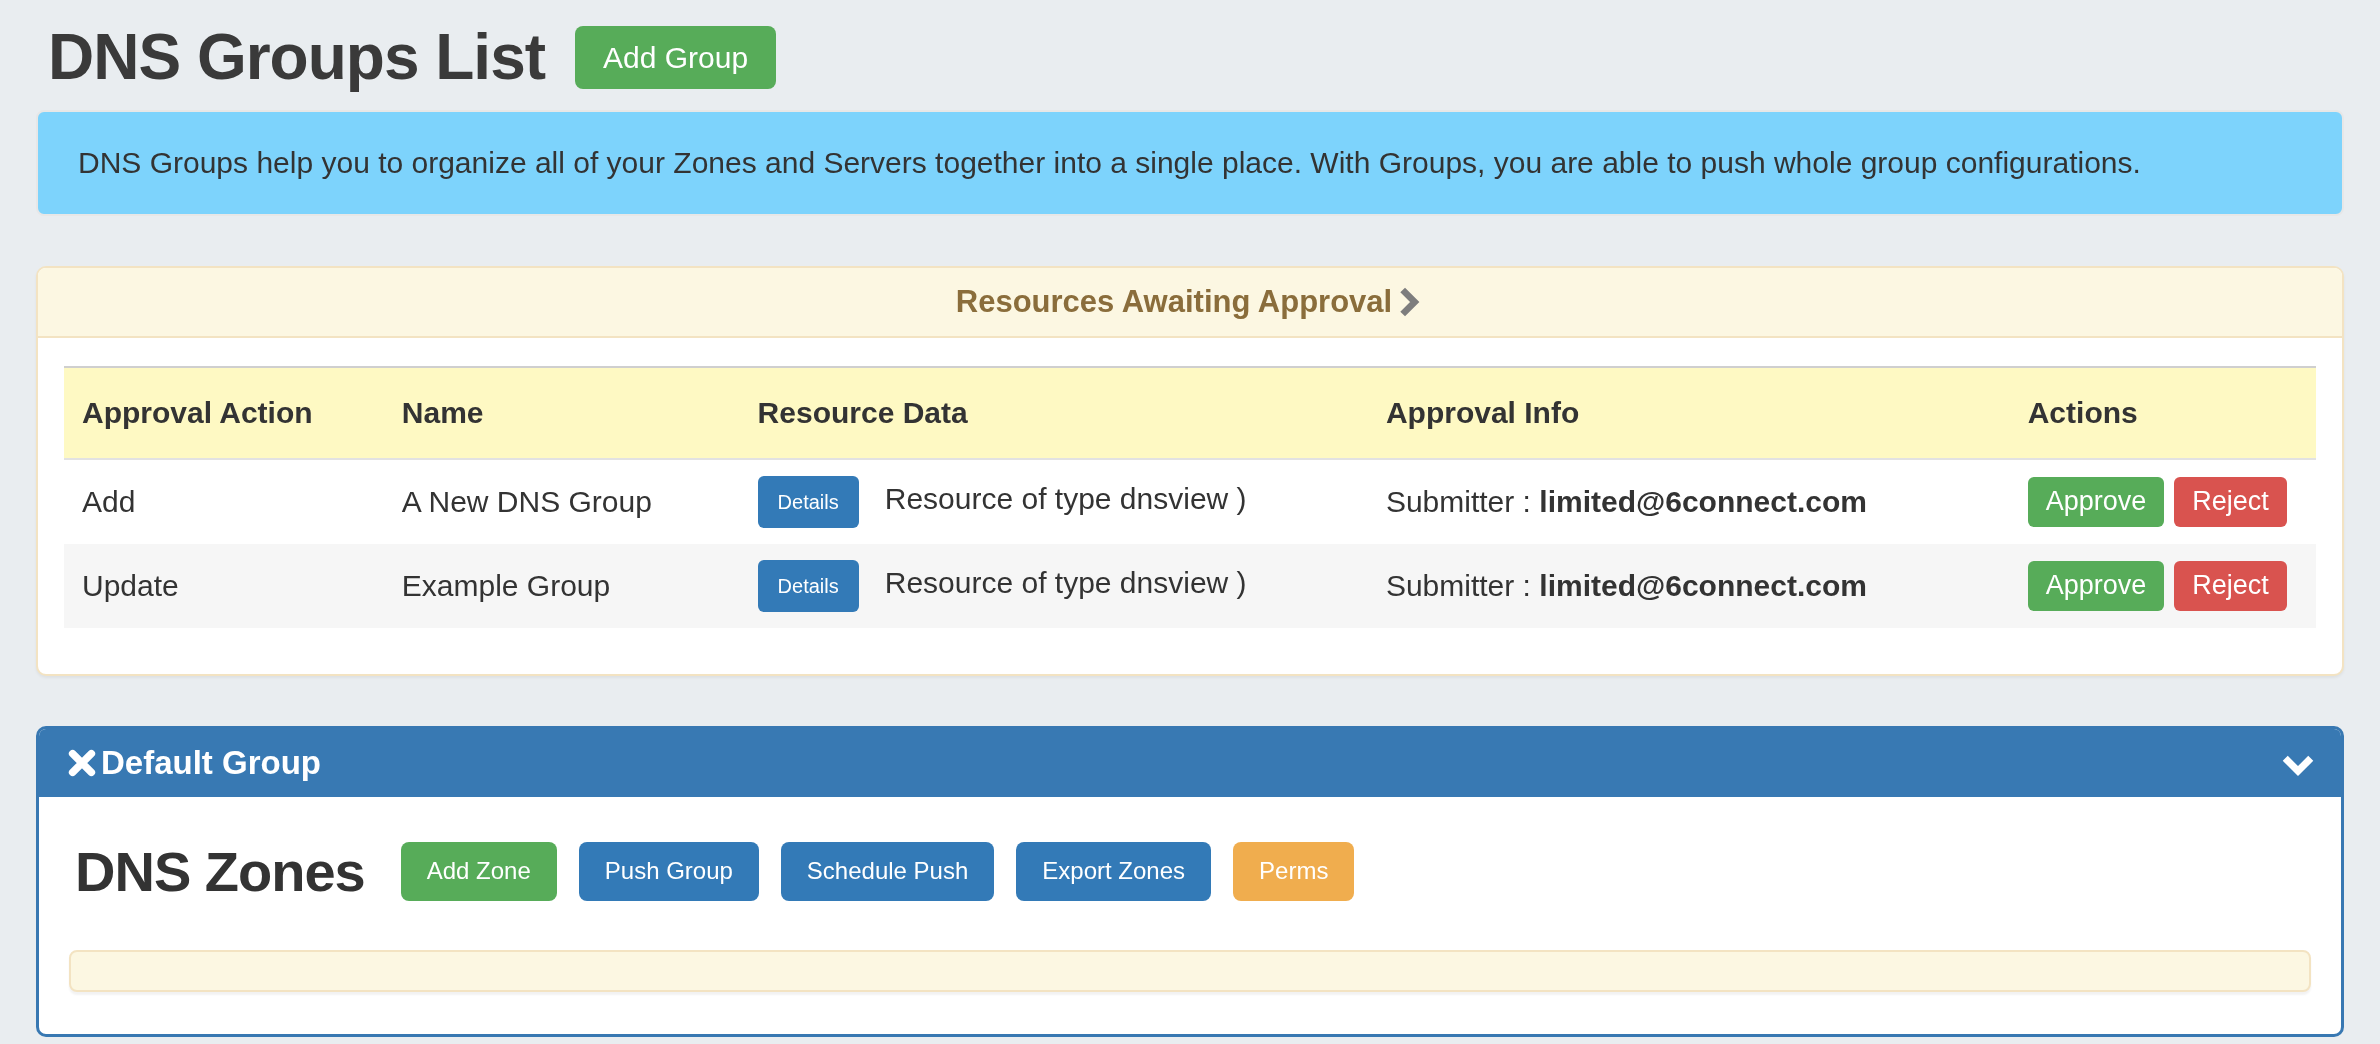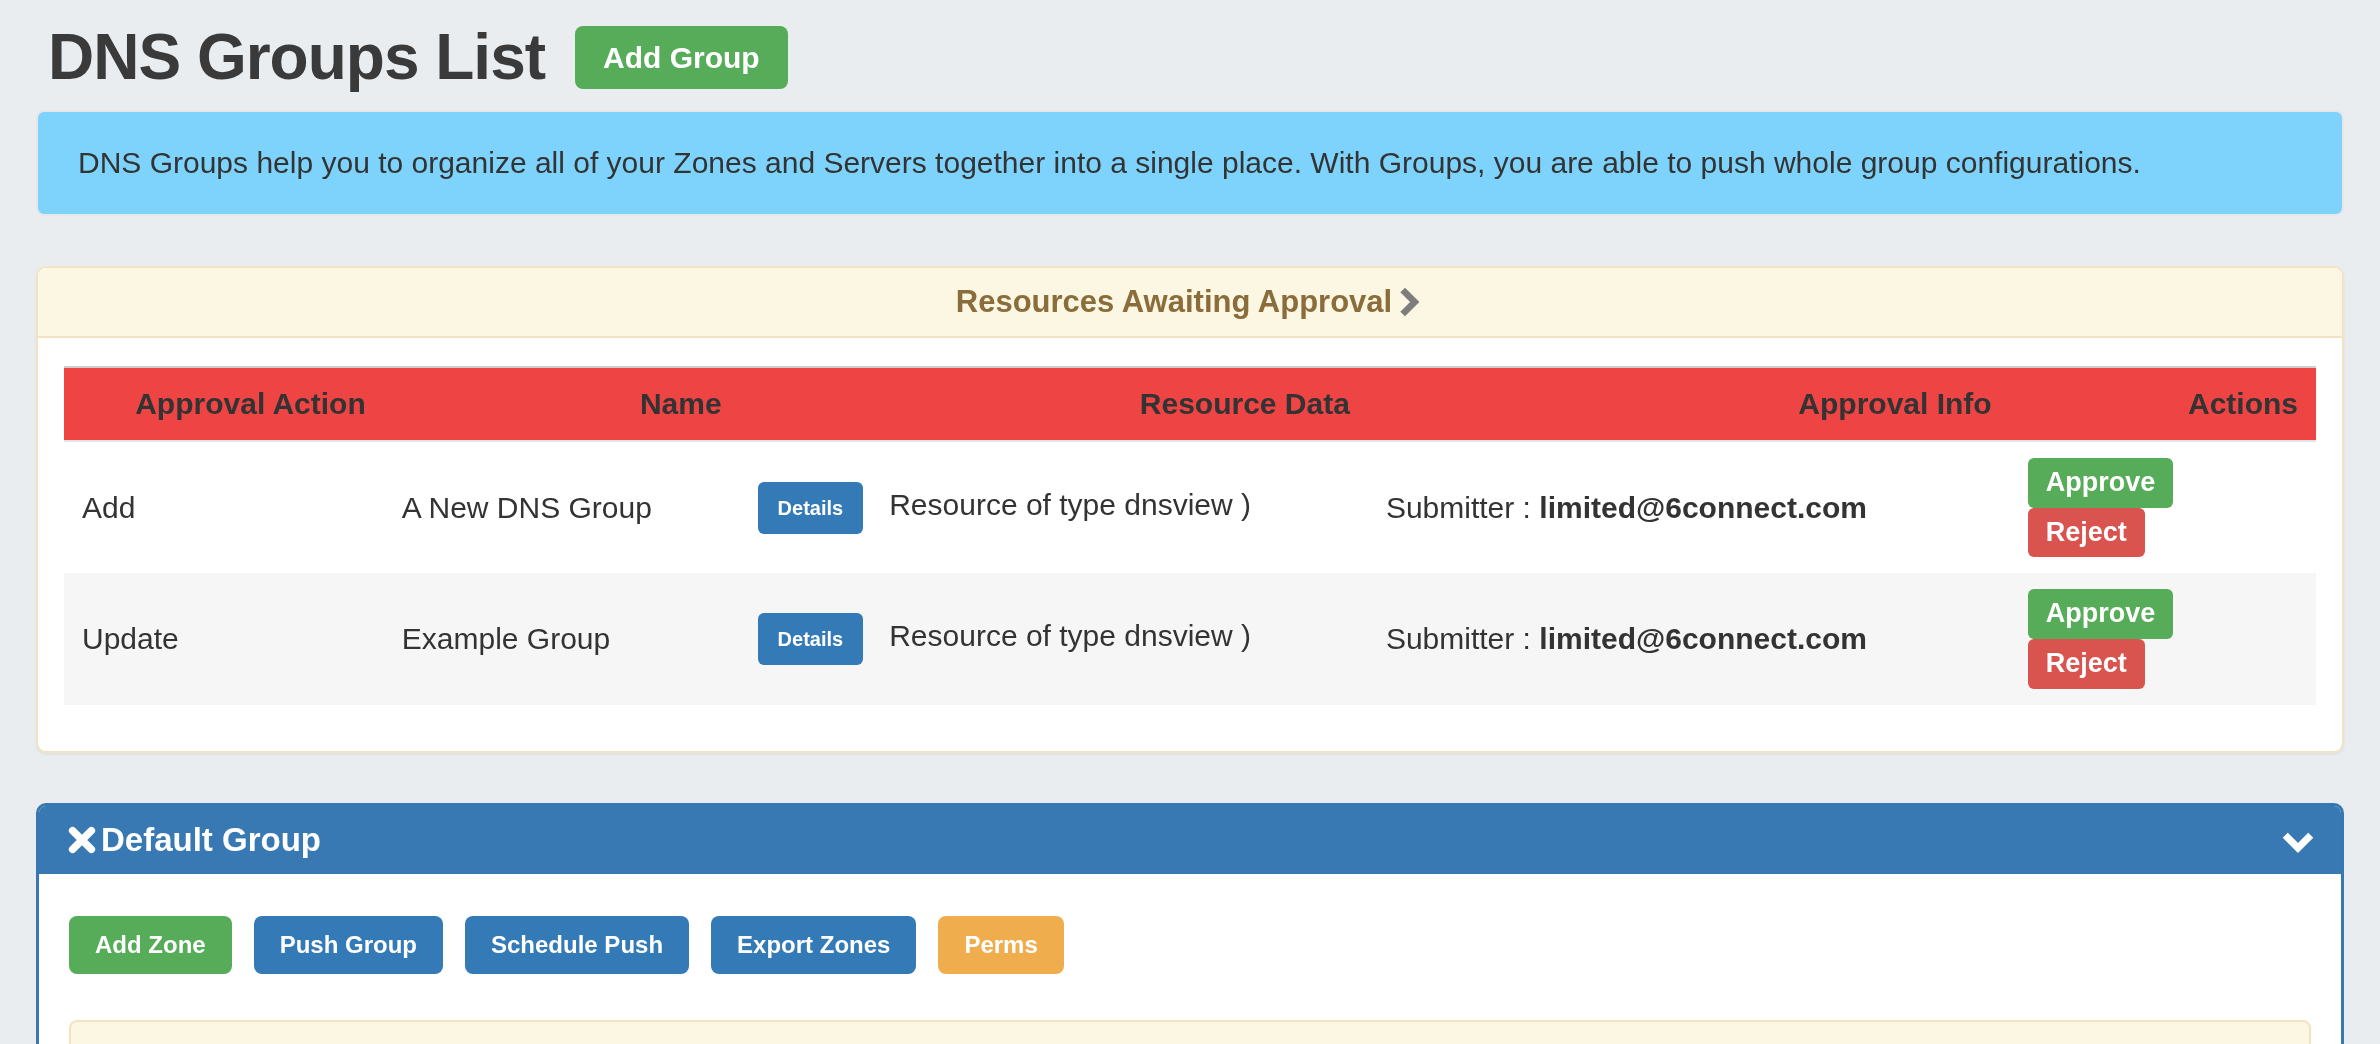"Add Group" .btn { font-weight: 700 -> 400 }
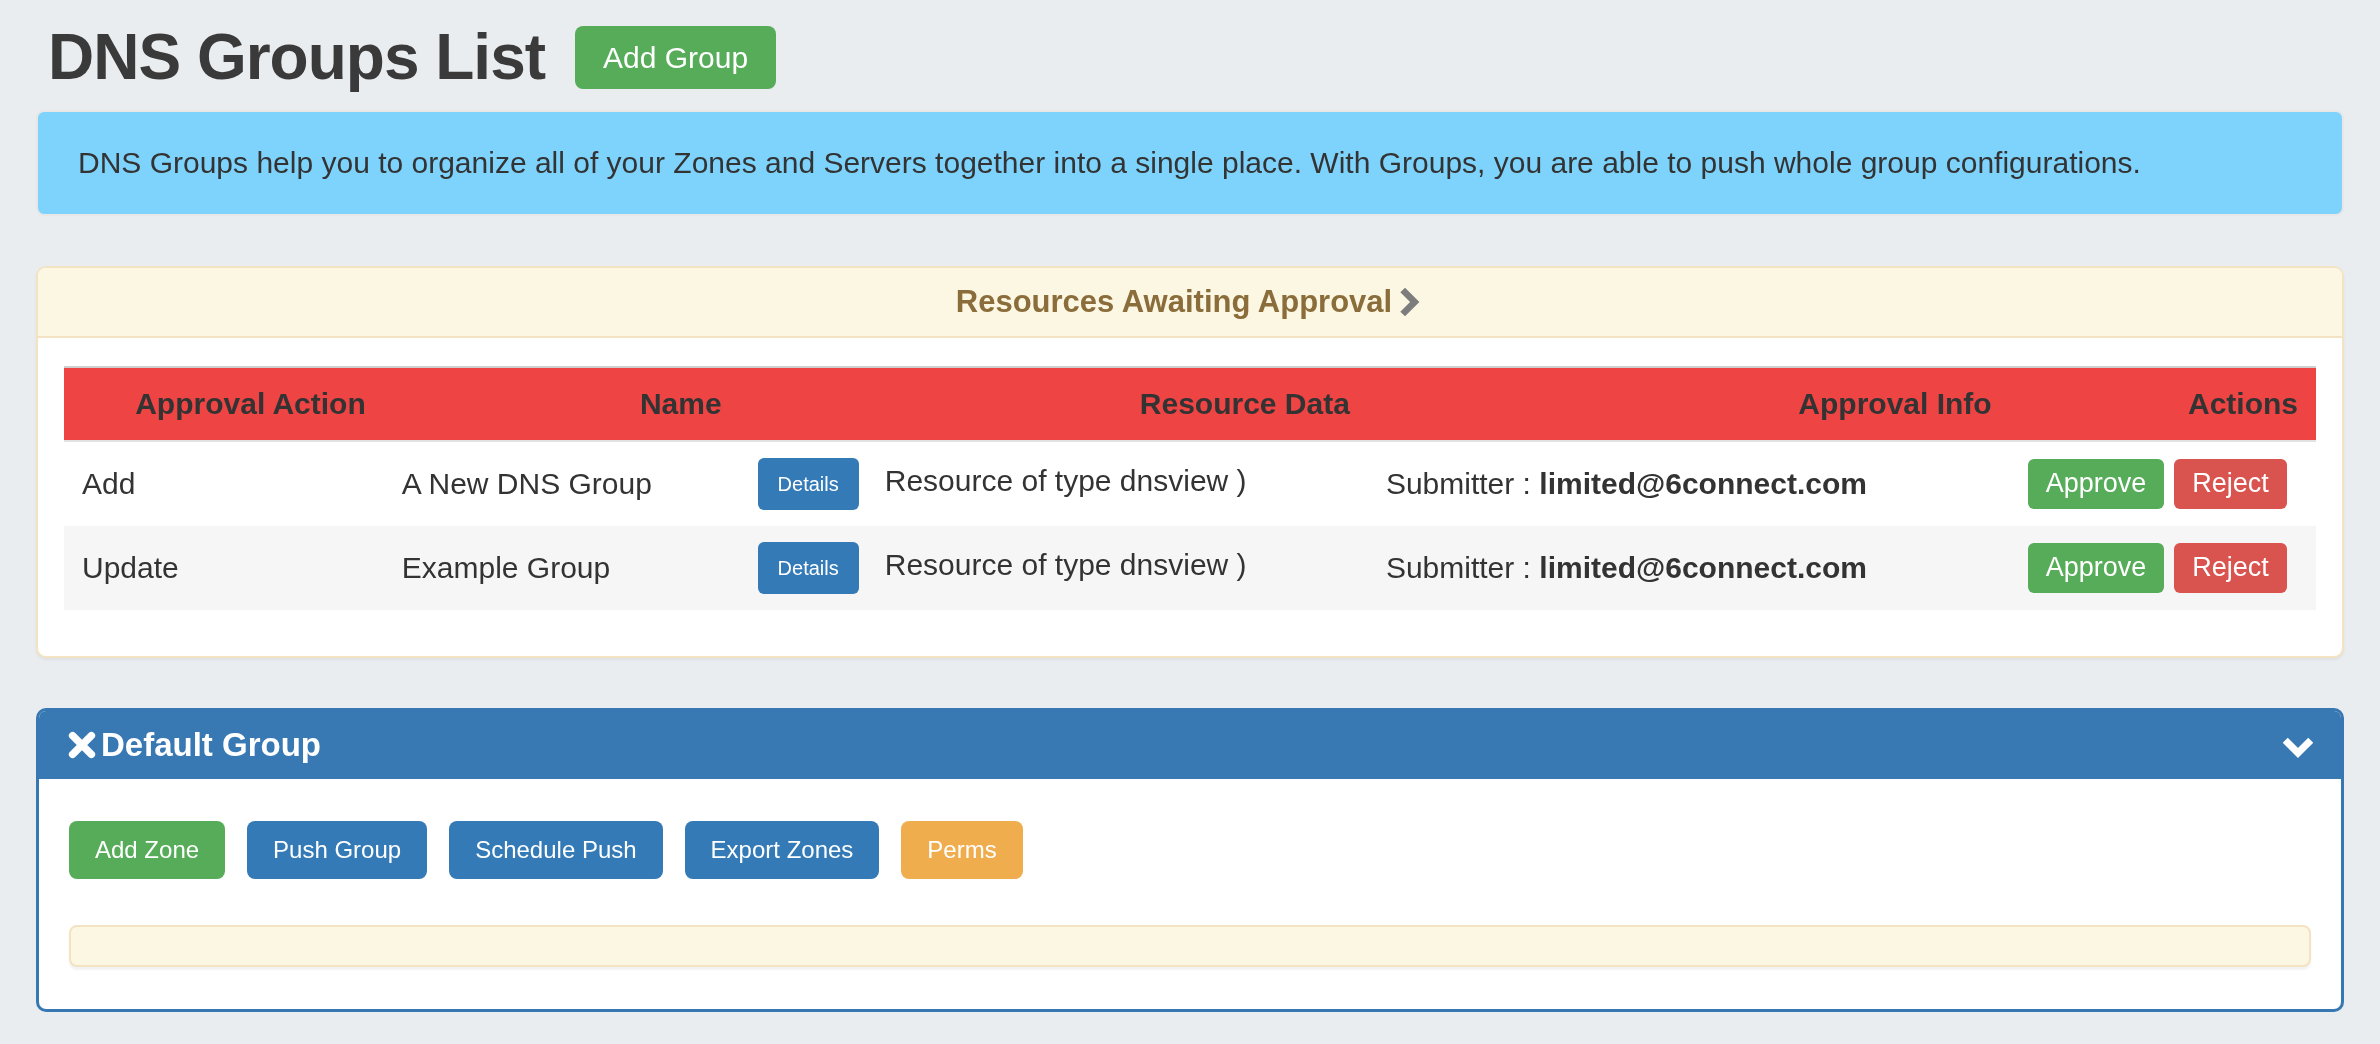"Approval Action" table.approvals th { background: #ef4444 -> #fef9c3; padding: 19px 18px -> 28px 18px; text-align: right -> left }
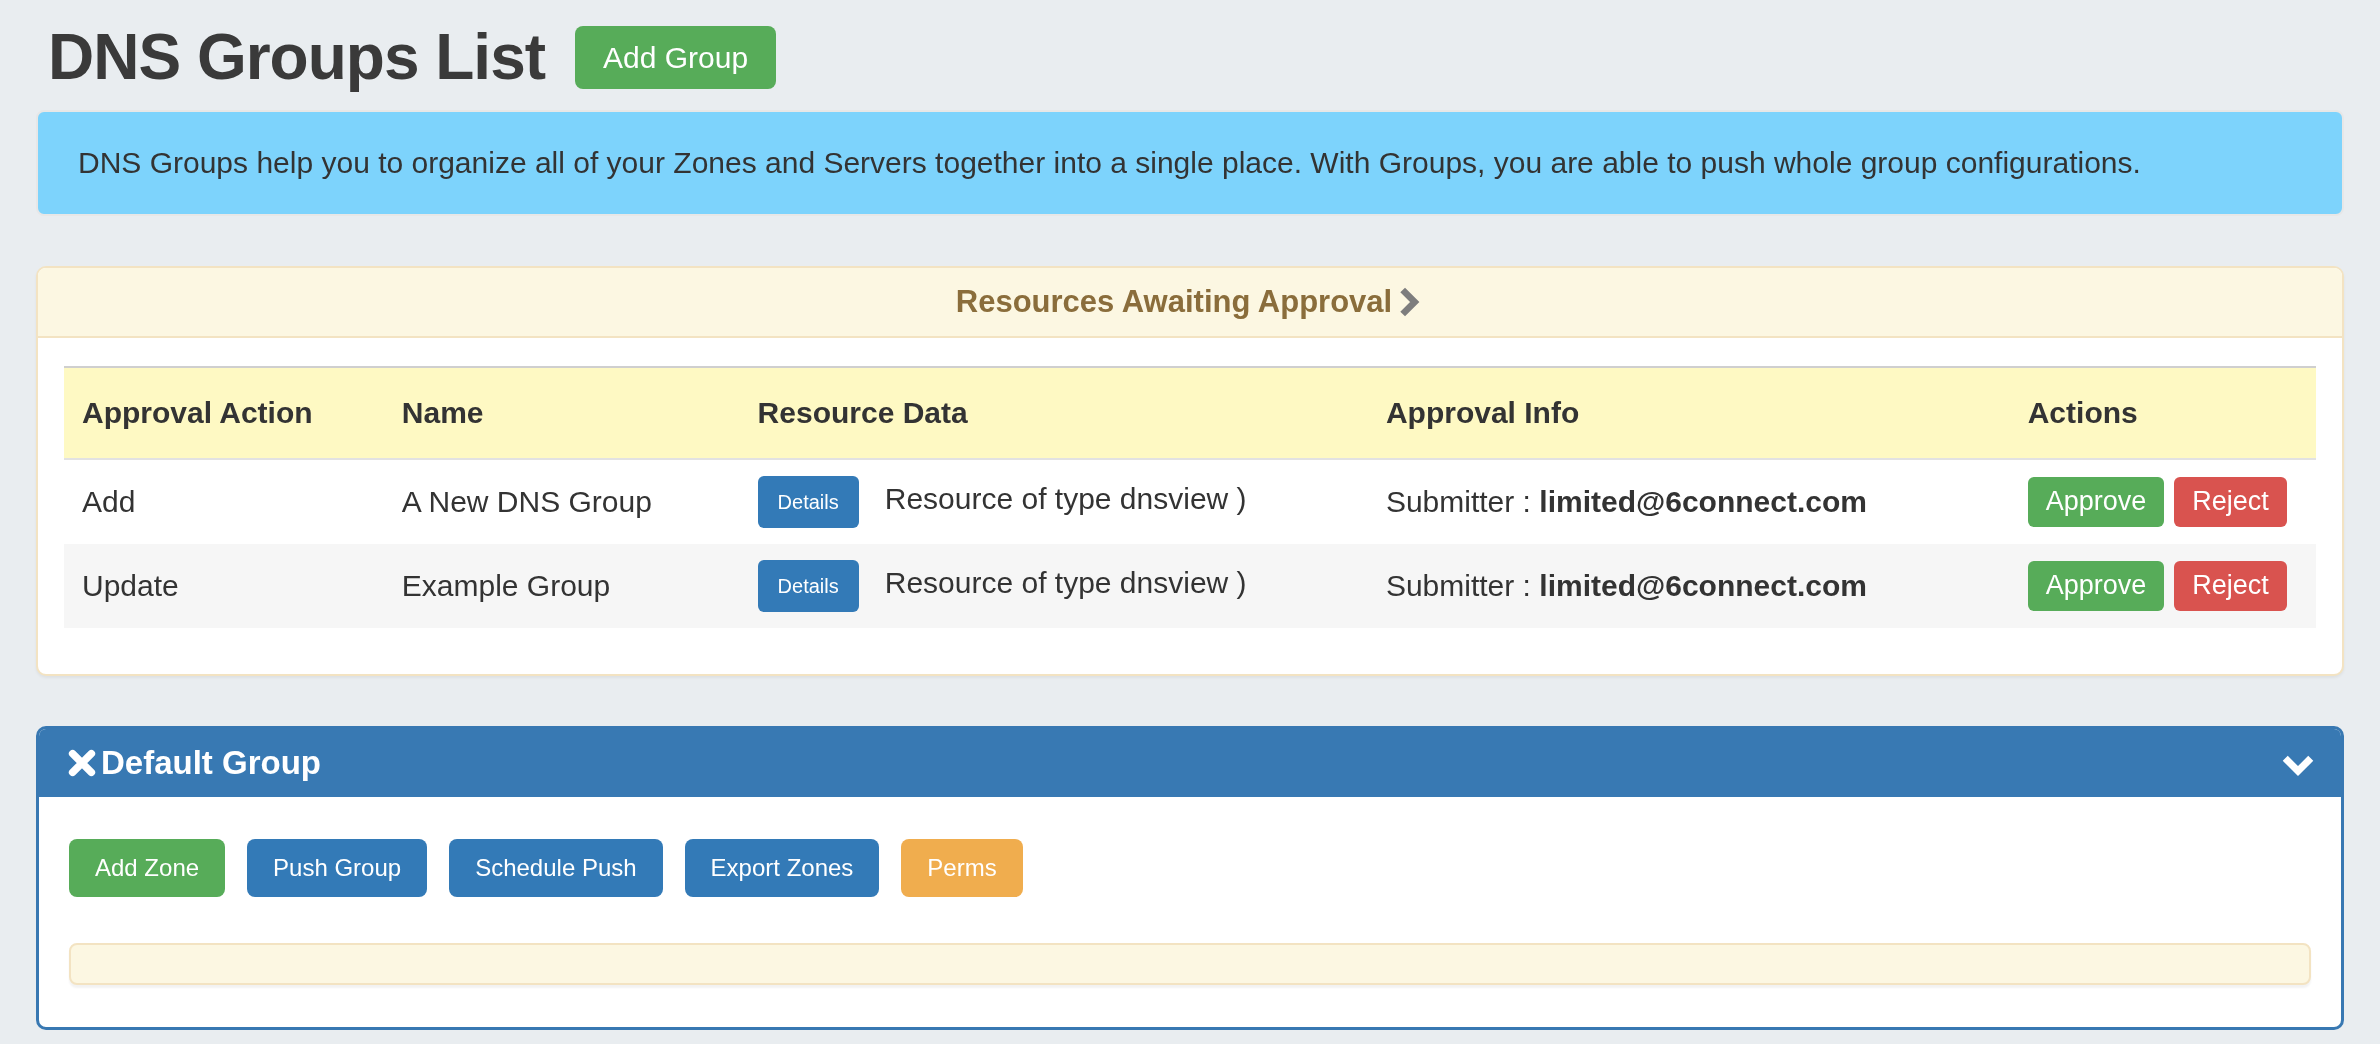"DNS Zones" h2.zones-title { html: none -> <h2>DNS Zones</h2> }
